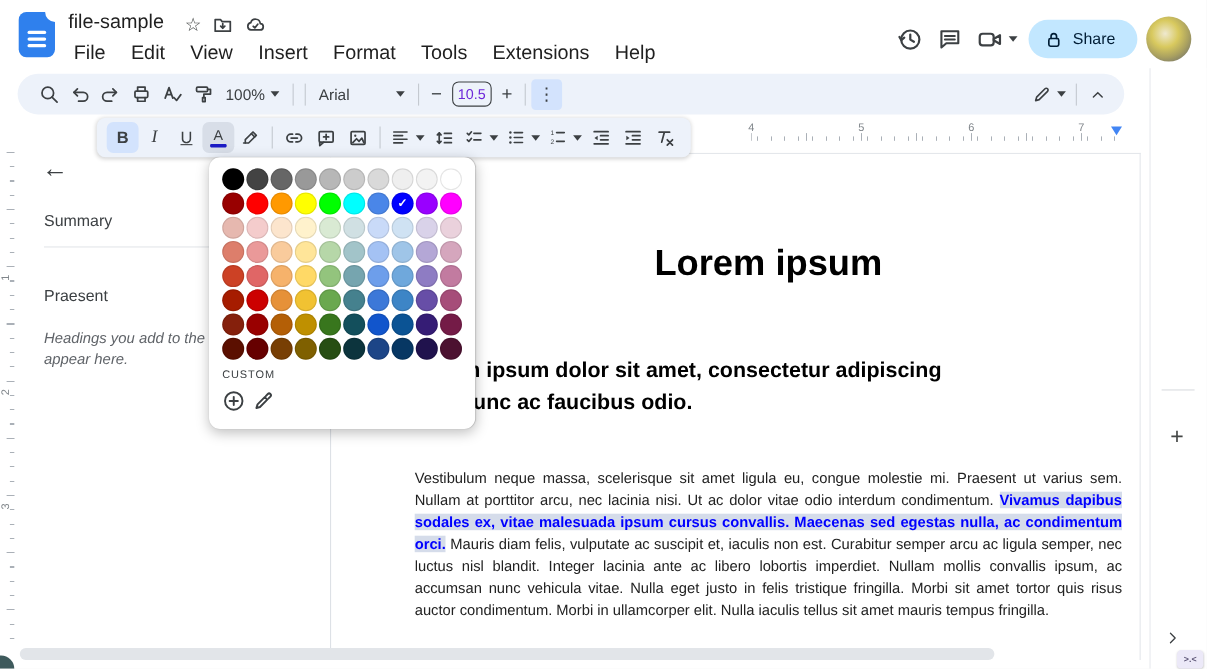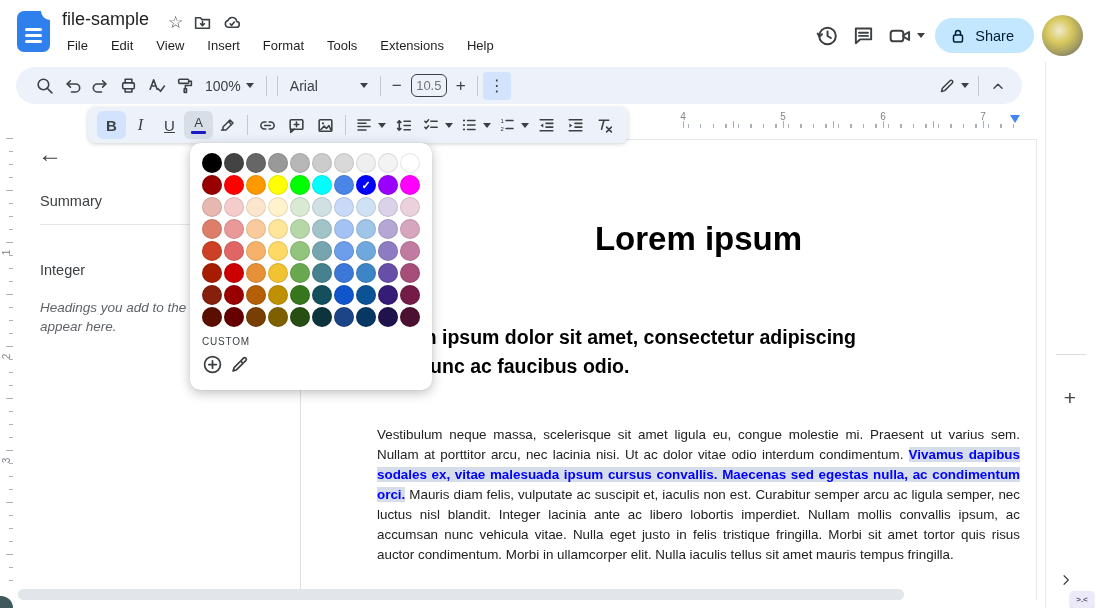"File" .menubar span { font-size: 13px -> 18px }
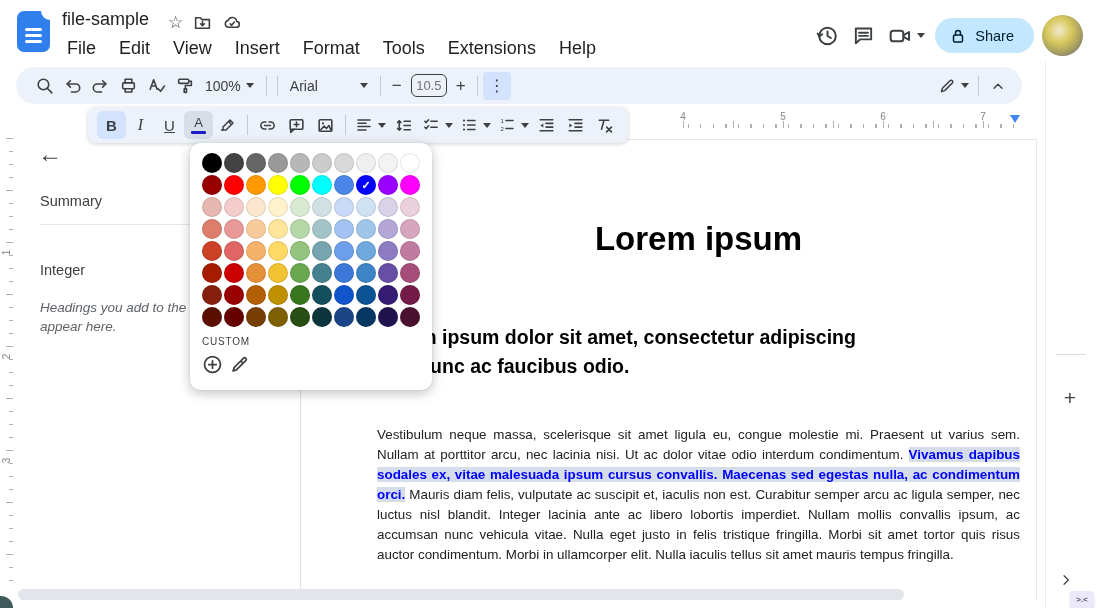"10.5" .sizebox { color: #737373 -> #6d28d9 }
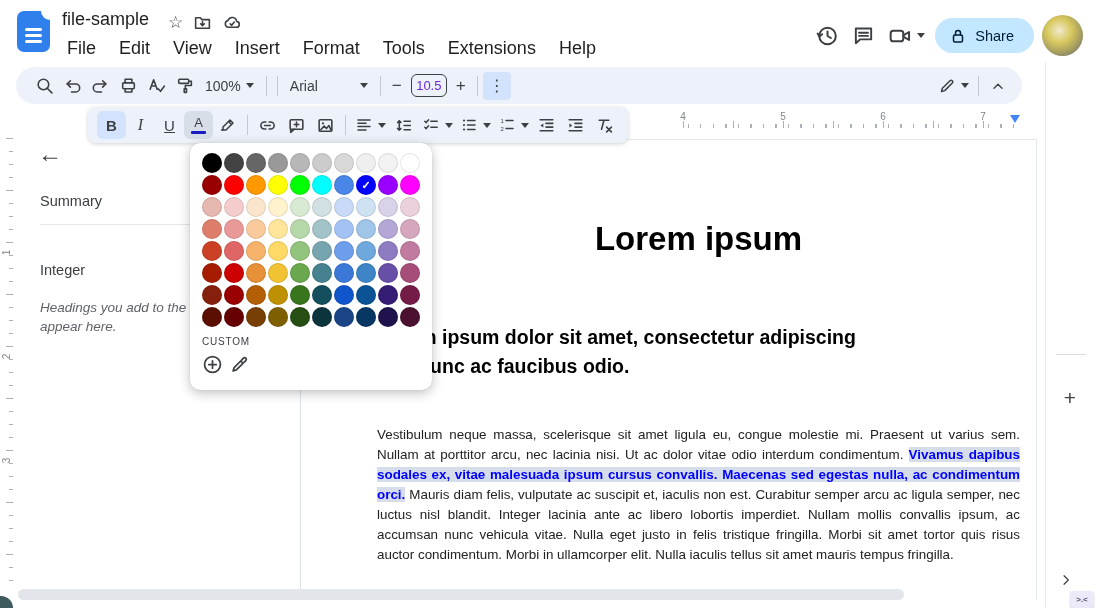"Integer" div.abs { text: Integer -> Praesent }
